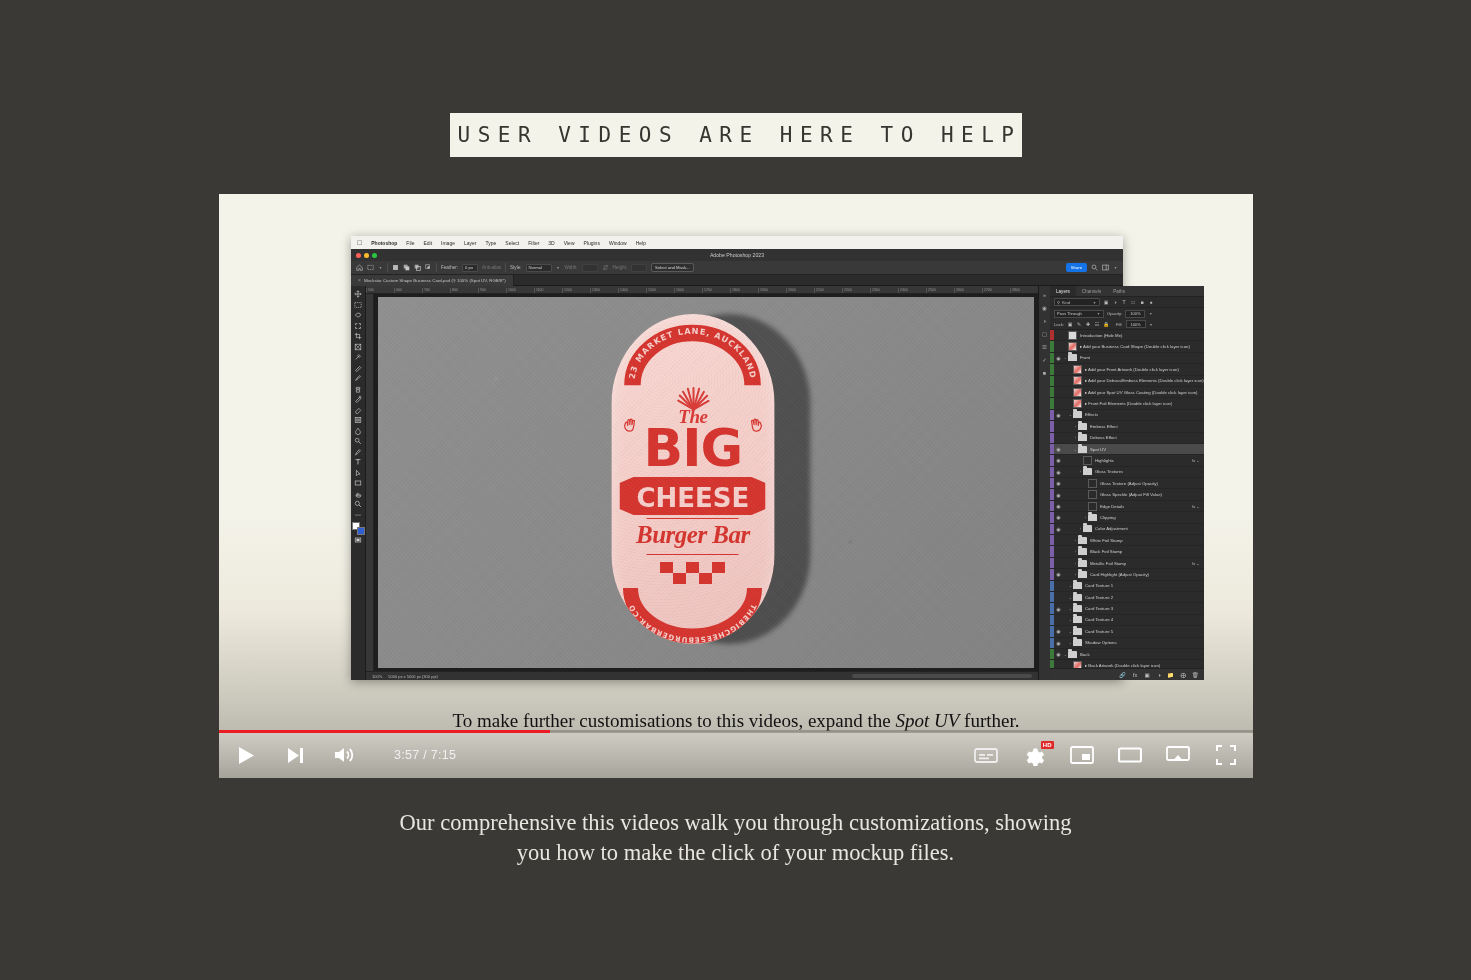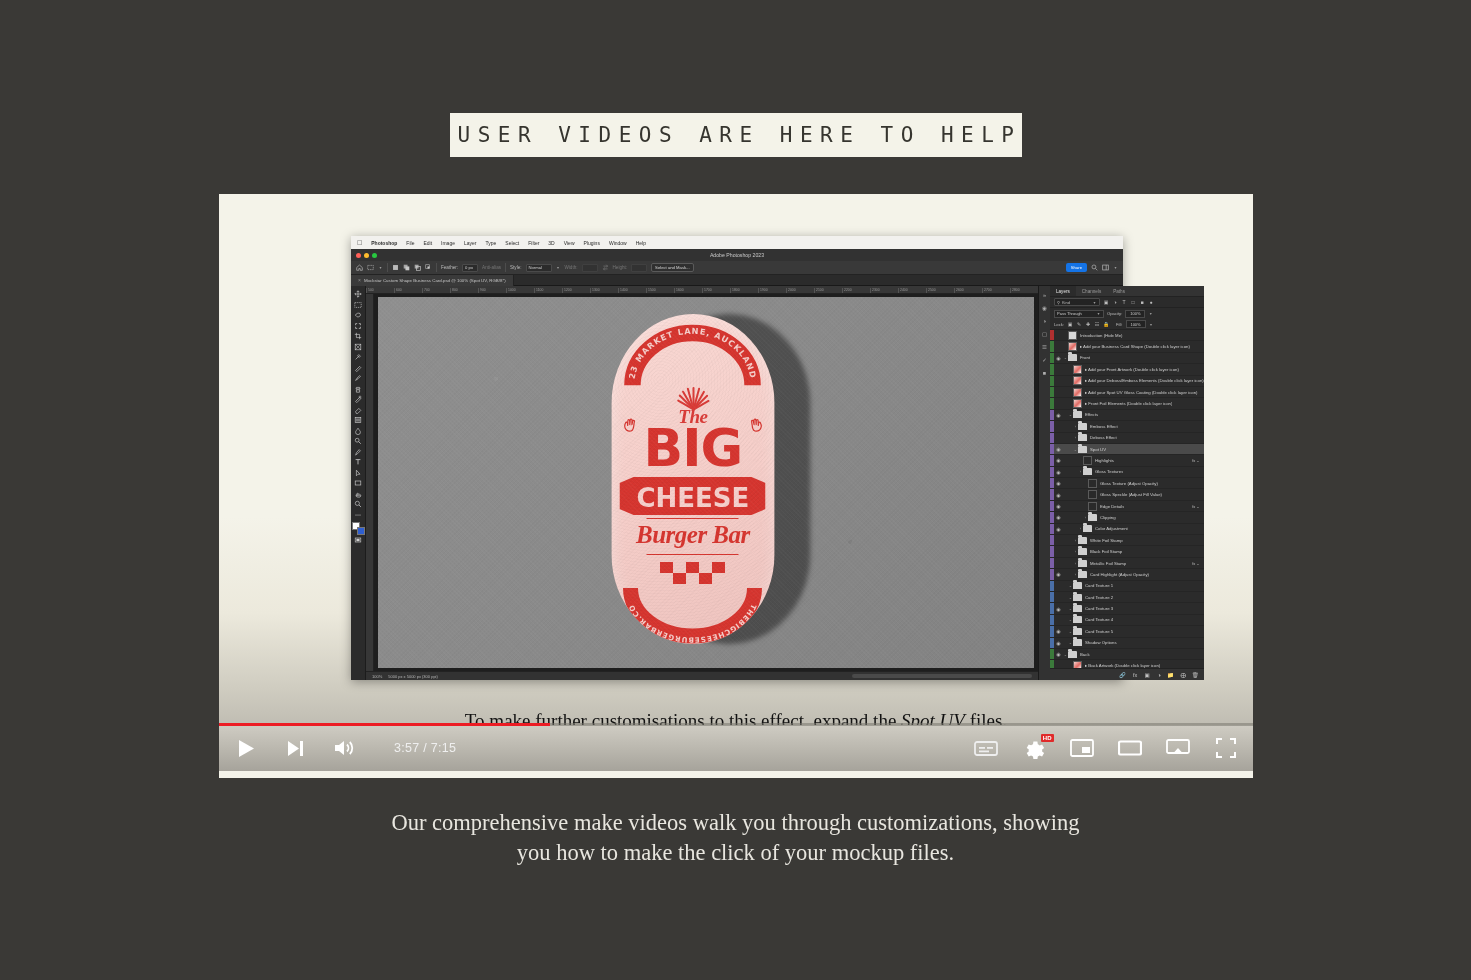"To make further customisations to" span { text: effect -> videos }
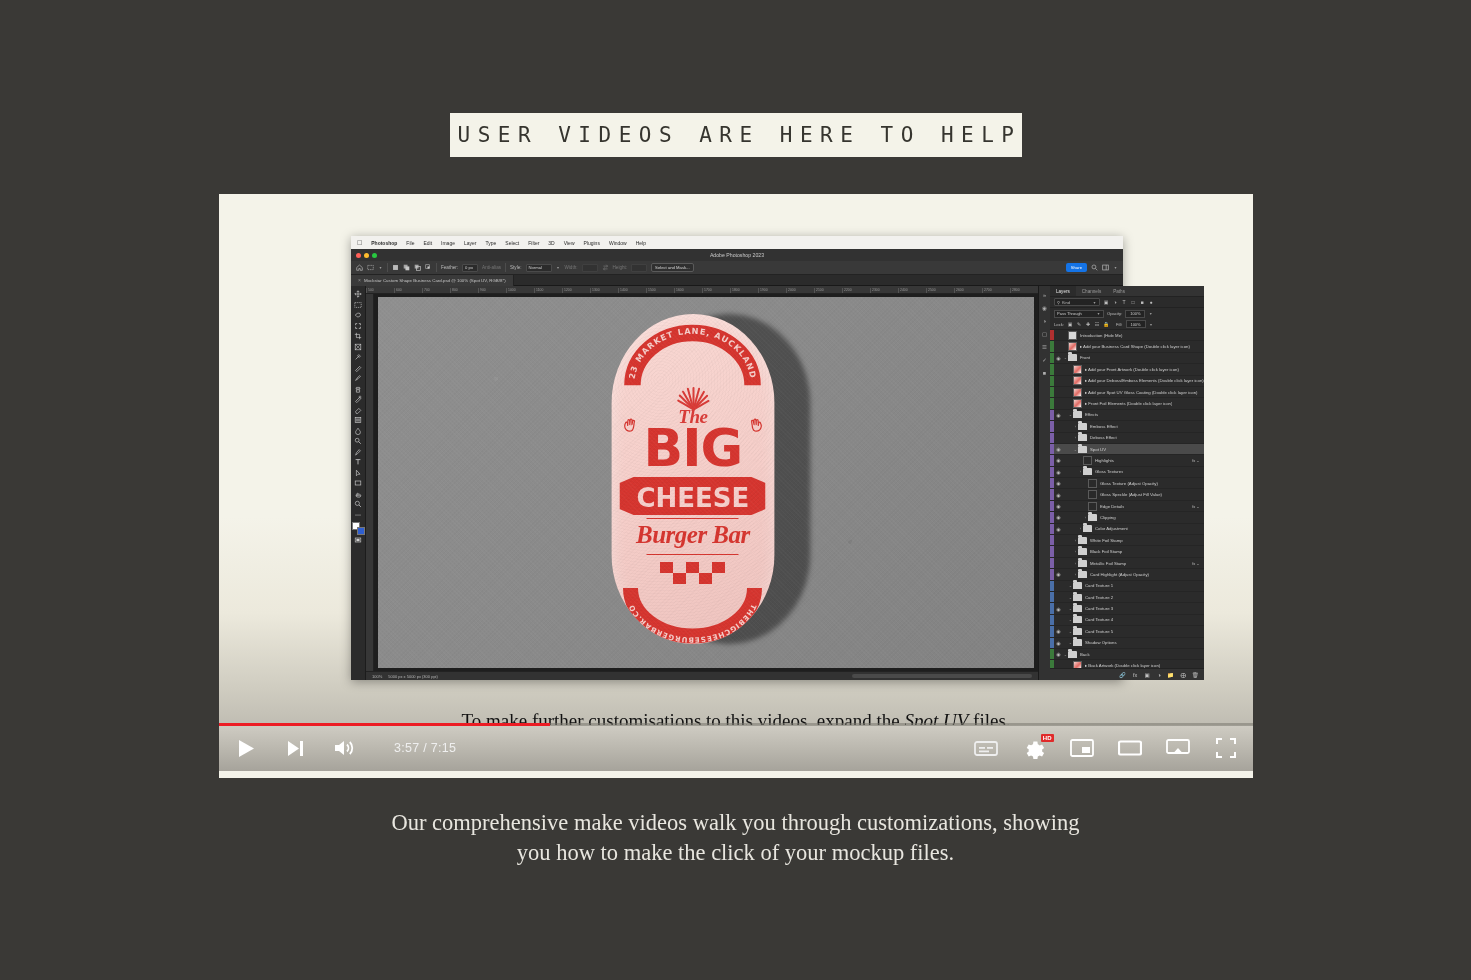"files." span { text: files -> further }
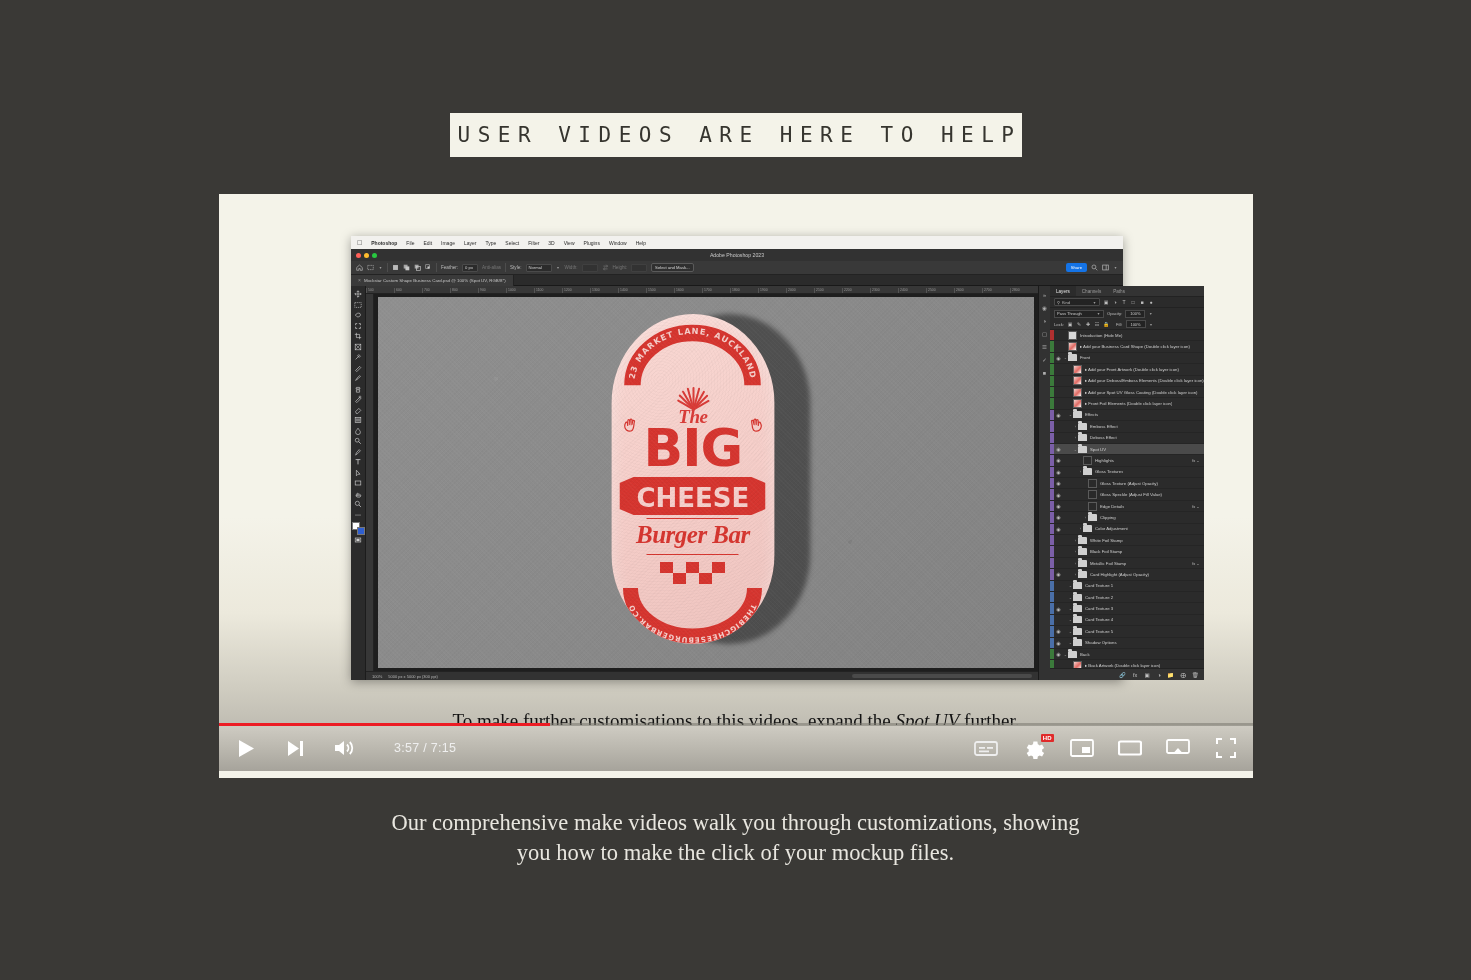"3:57 / 7:15" .controls { bottom: 7px -> 0 }
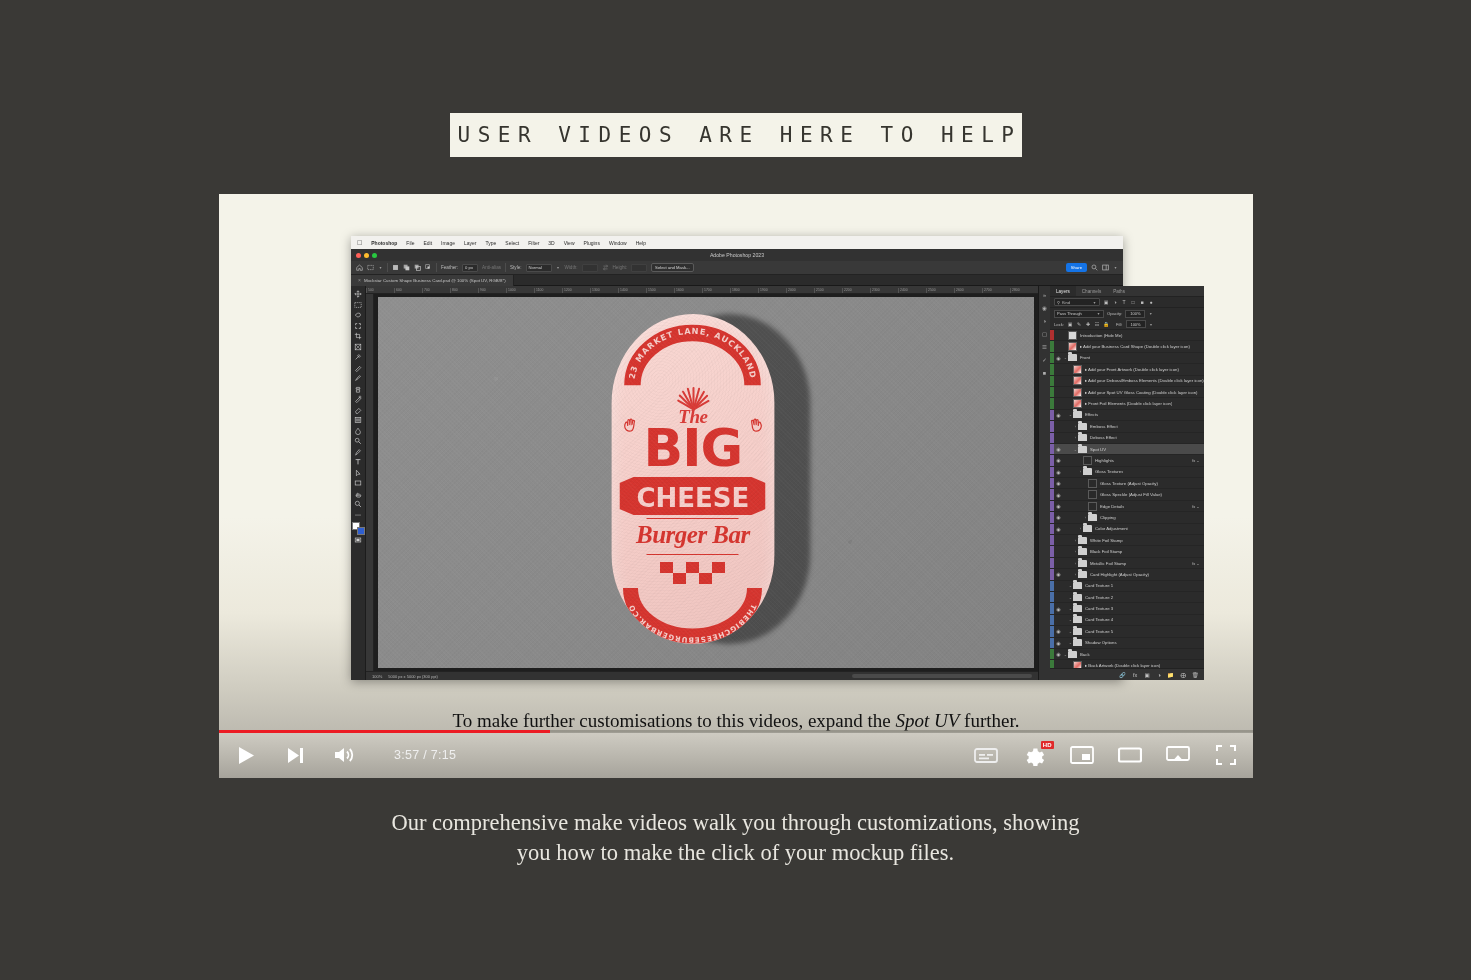"Our comprehensive make videos walk" div { text: make -> this }
